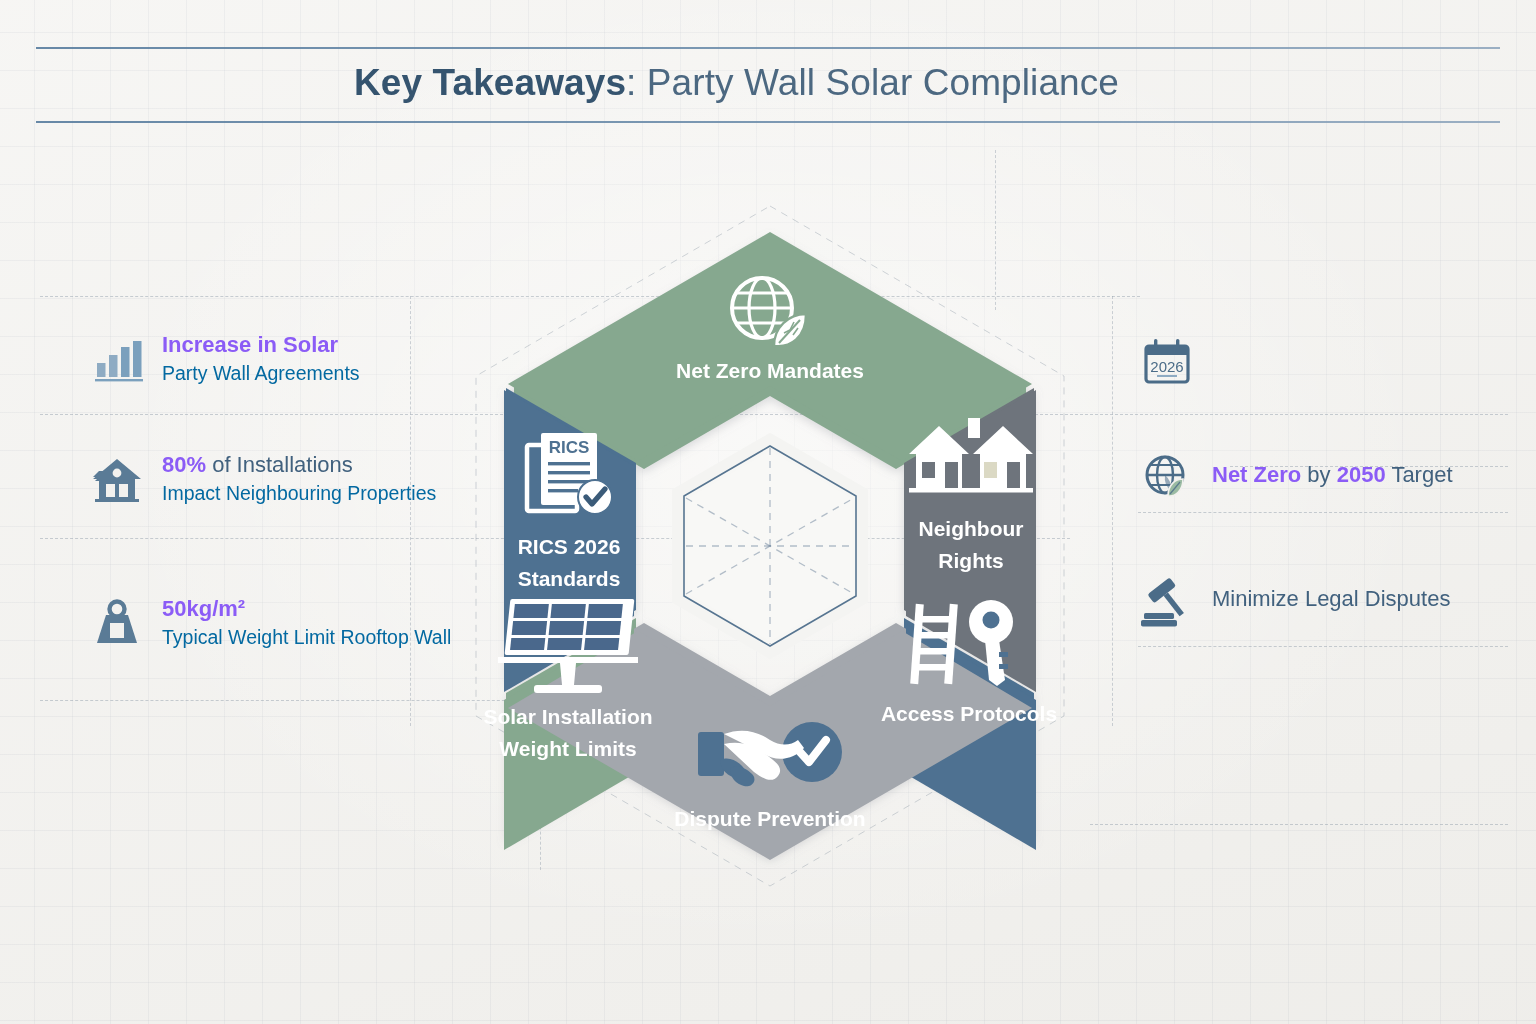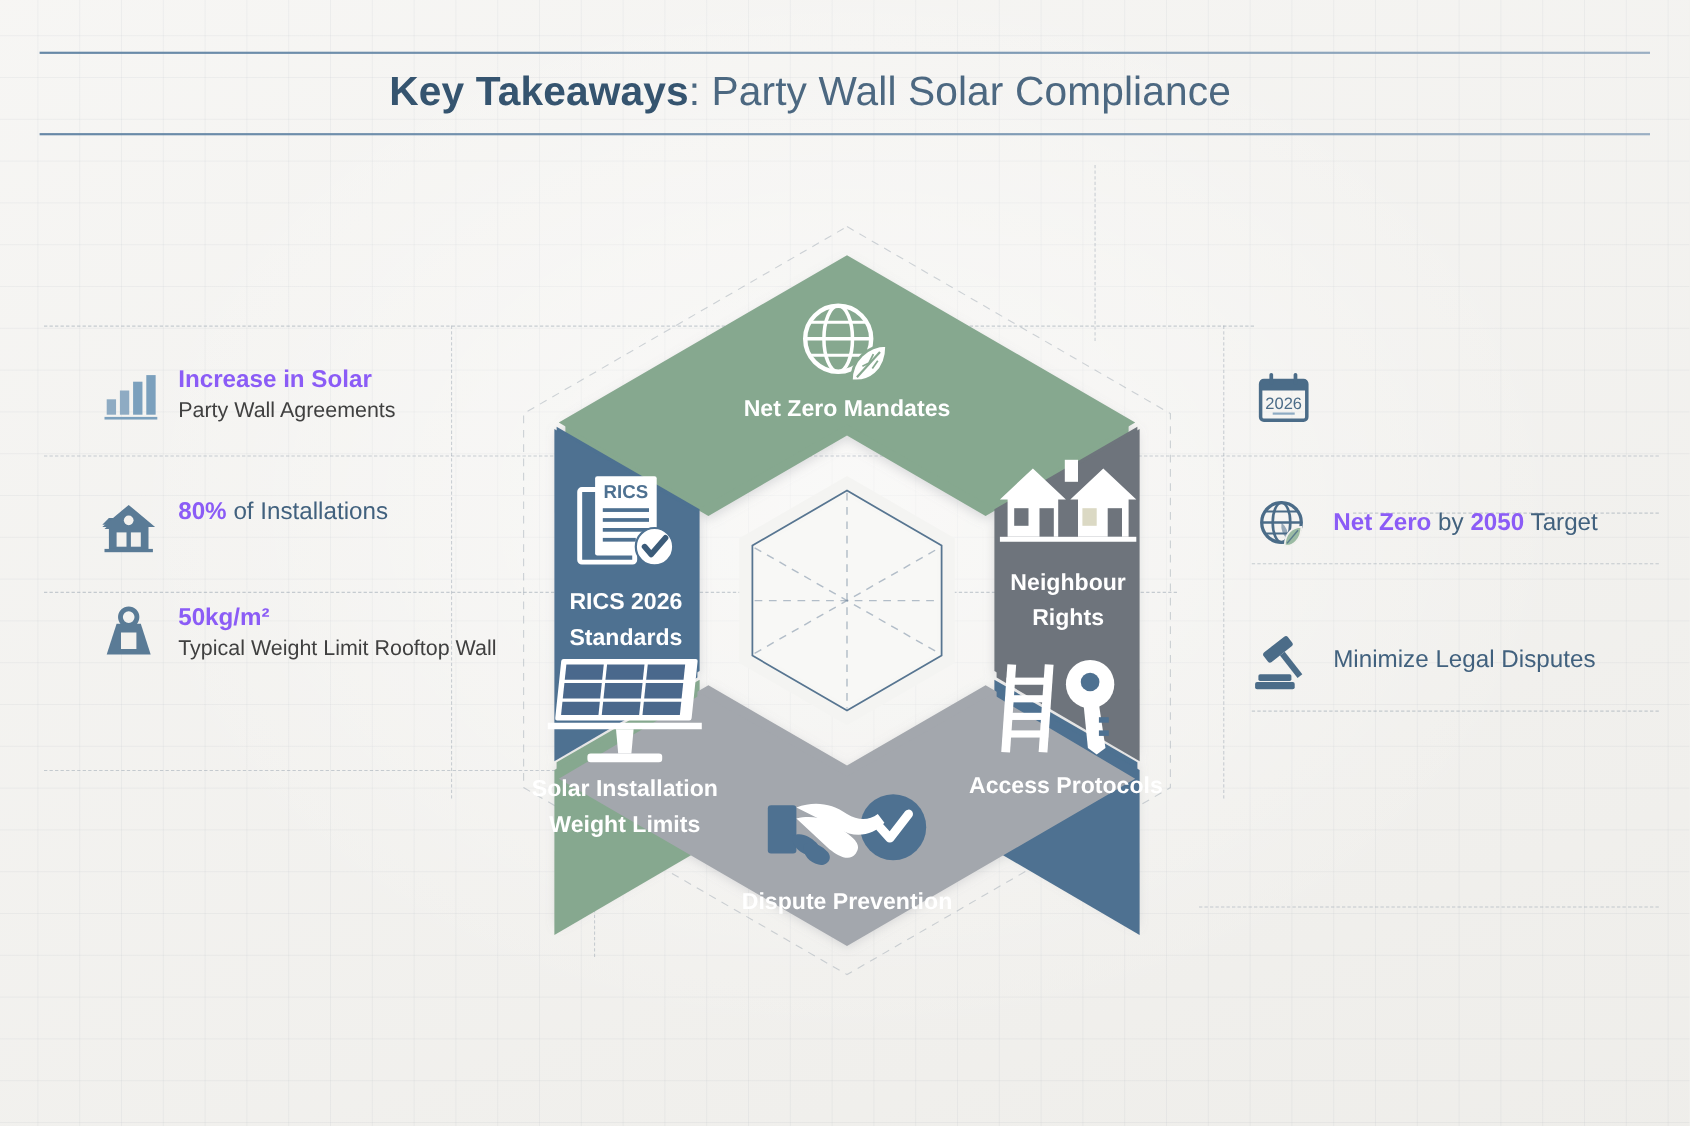"Party Wall Agreements" .stat .l2 { color: #404040 -> #0369a1 }
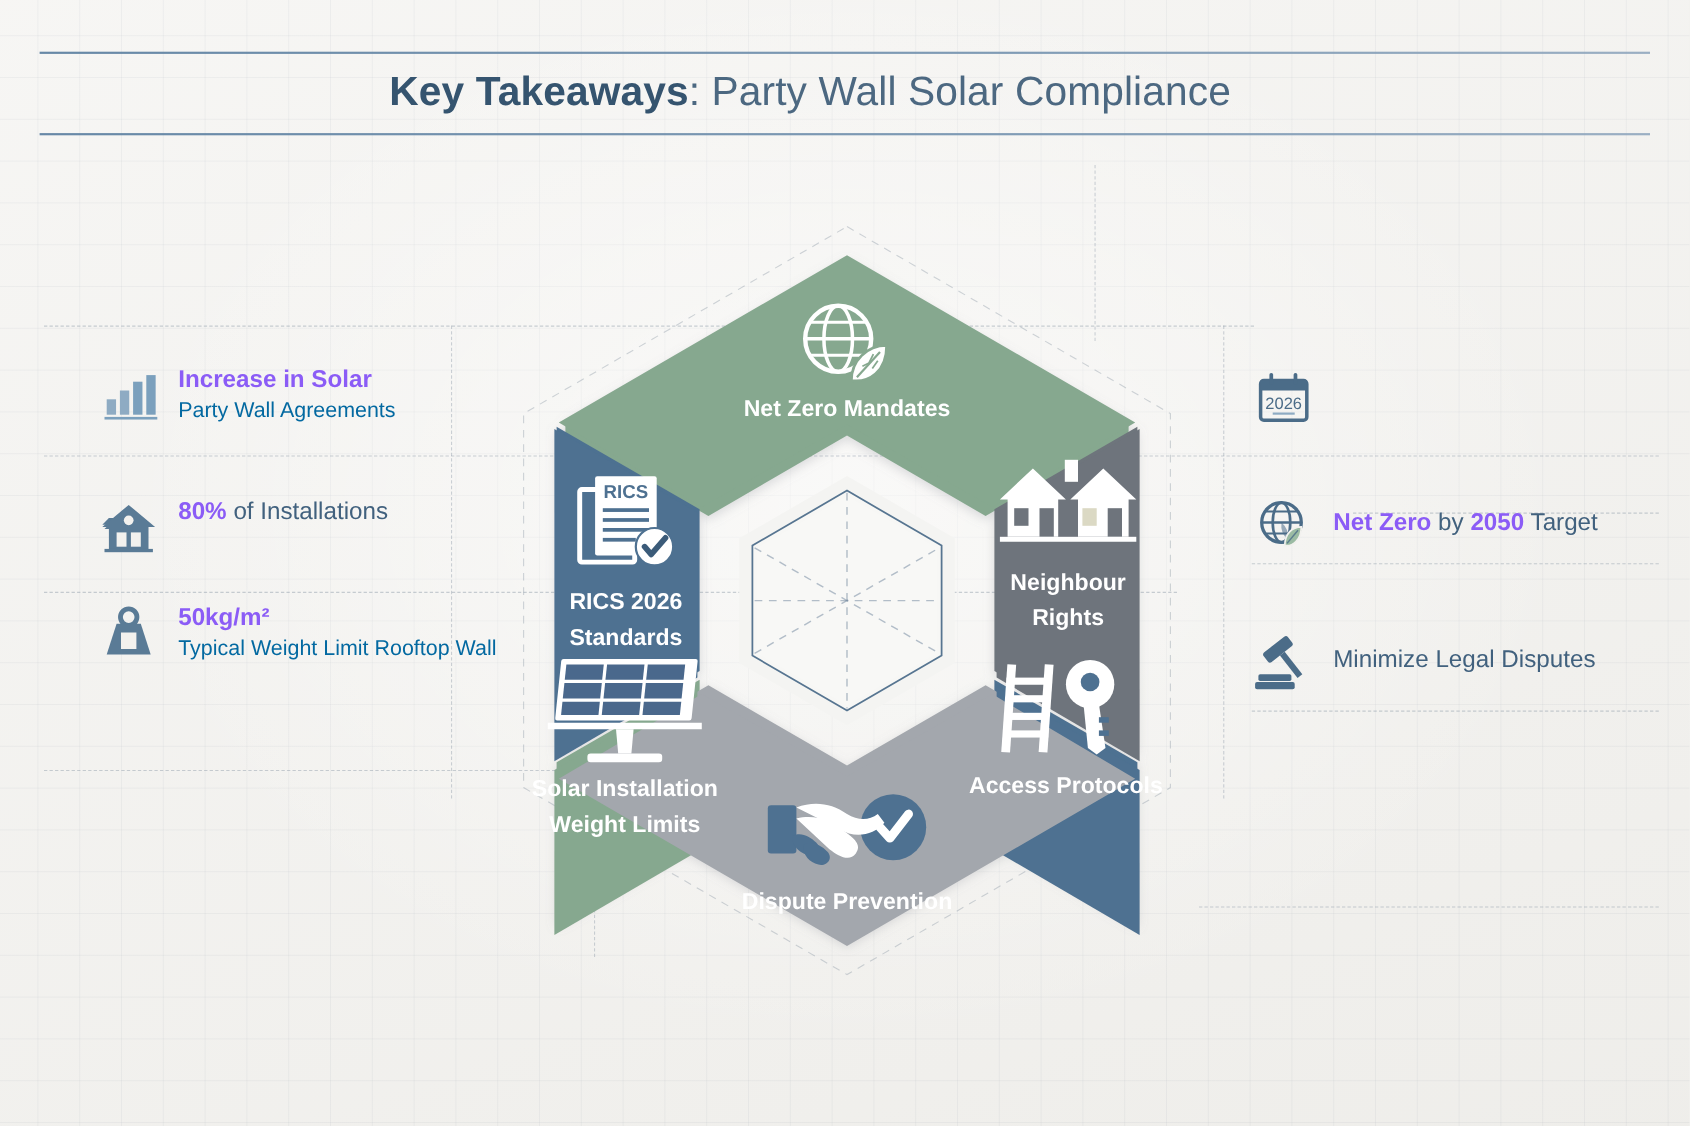"Impact Neighbouring Properties" div.l2 { html: none -> <div>Impact Neighbouring Properties</div> }
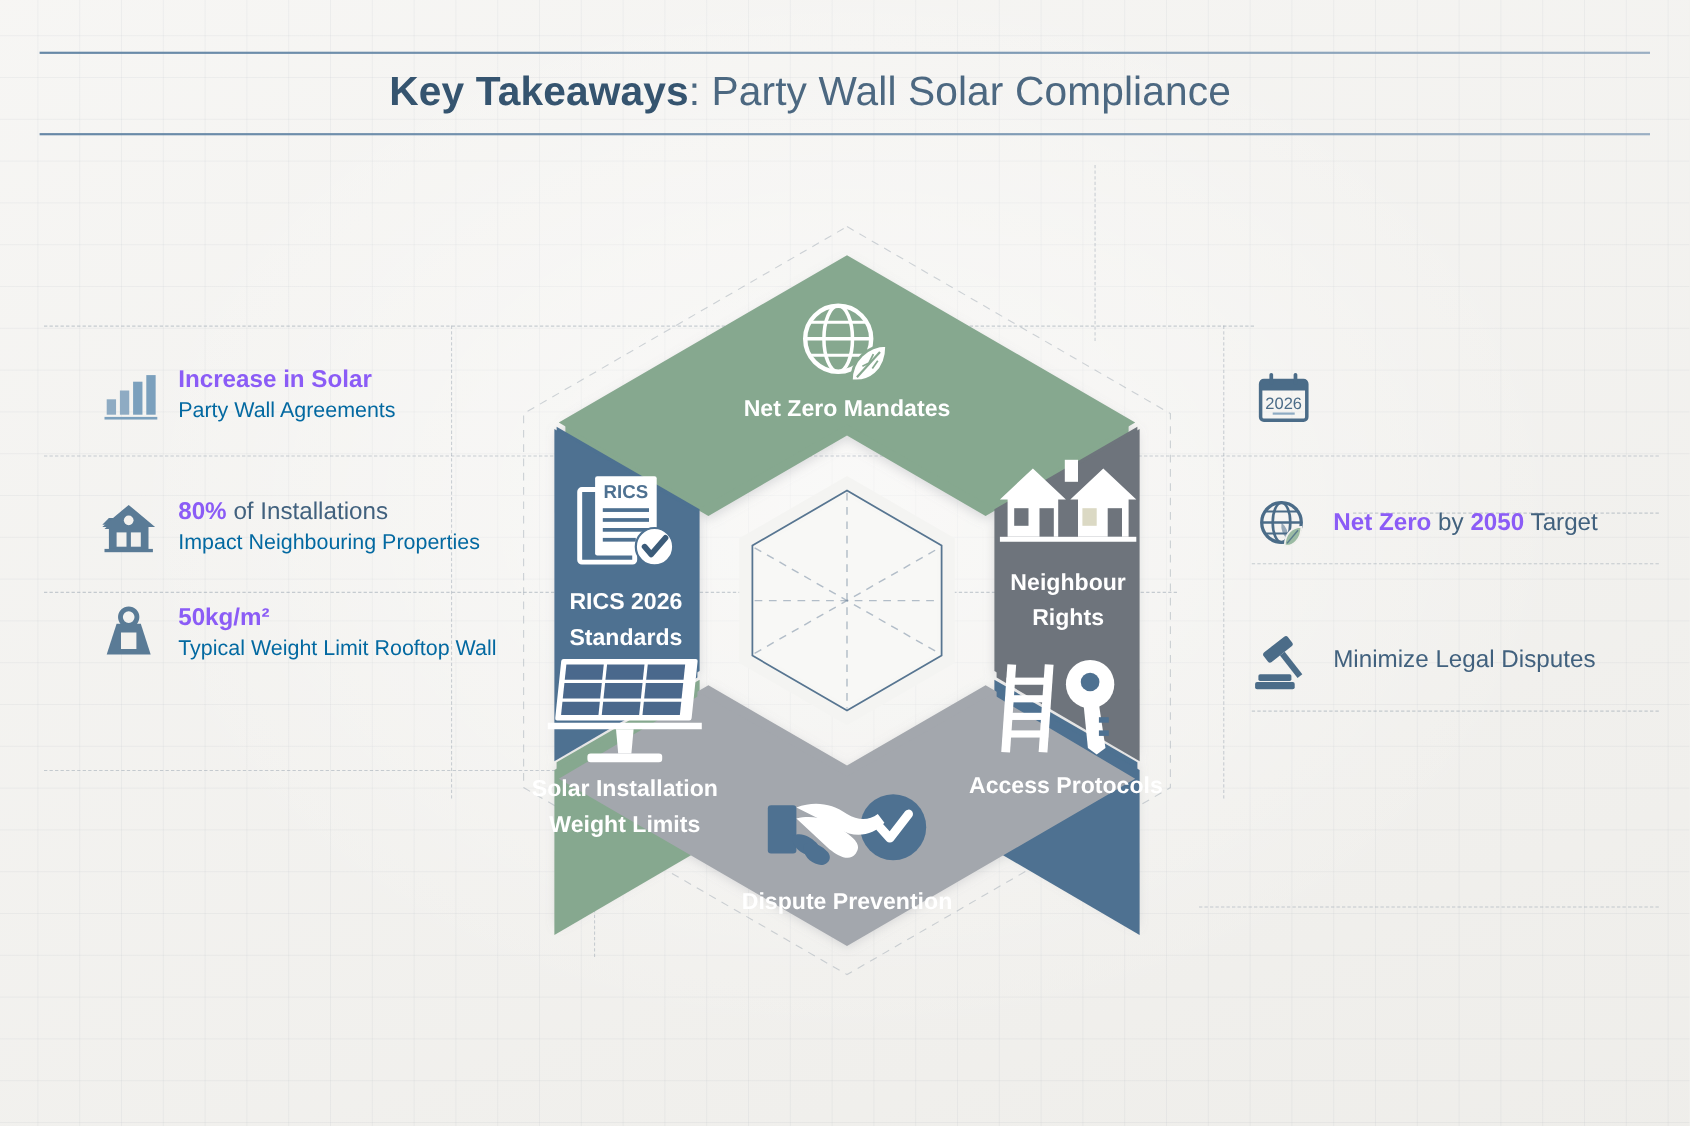"50kg/m²" div.stat { top: 546px -> 594px }
